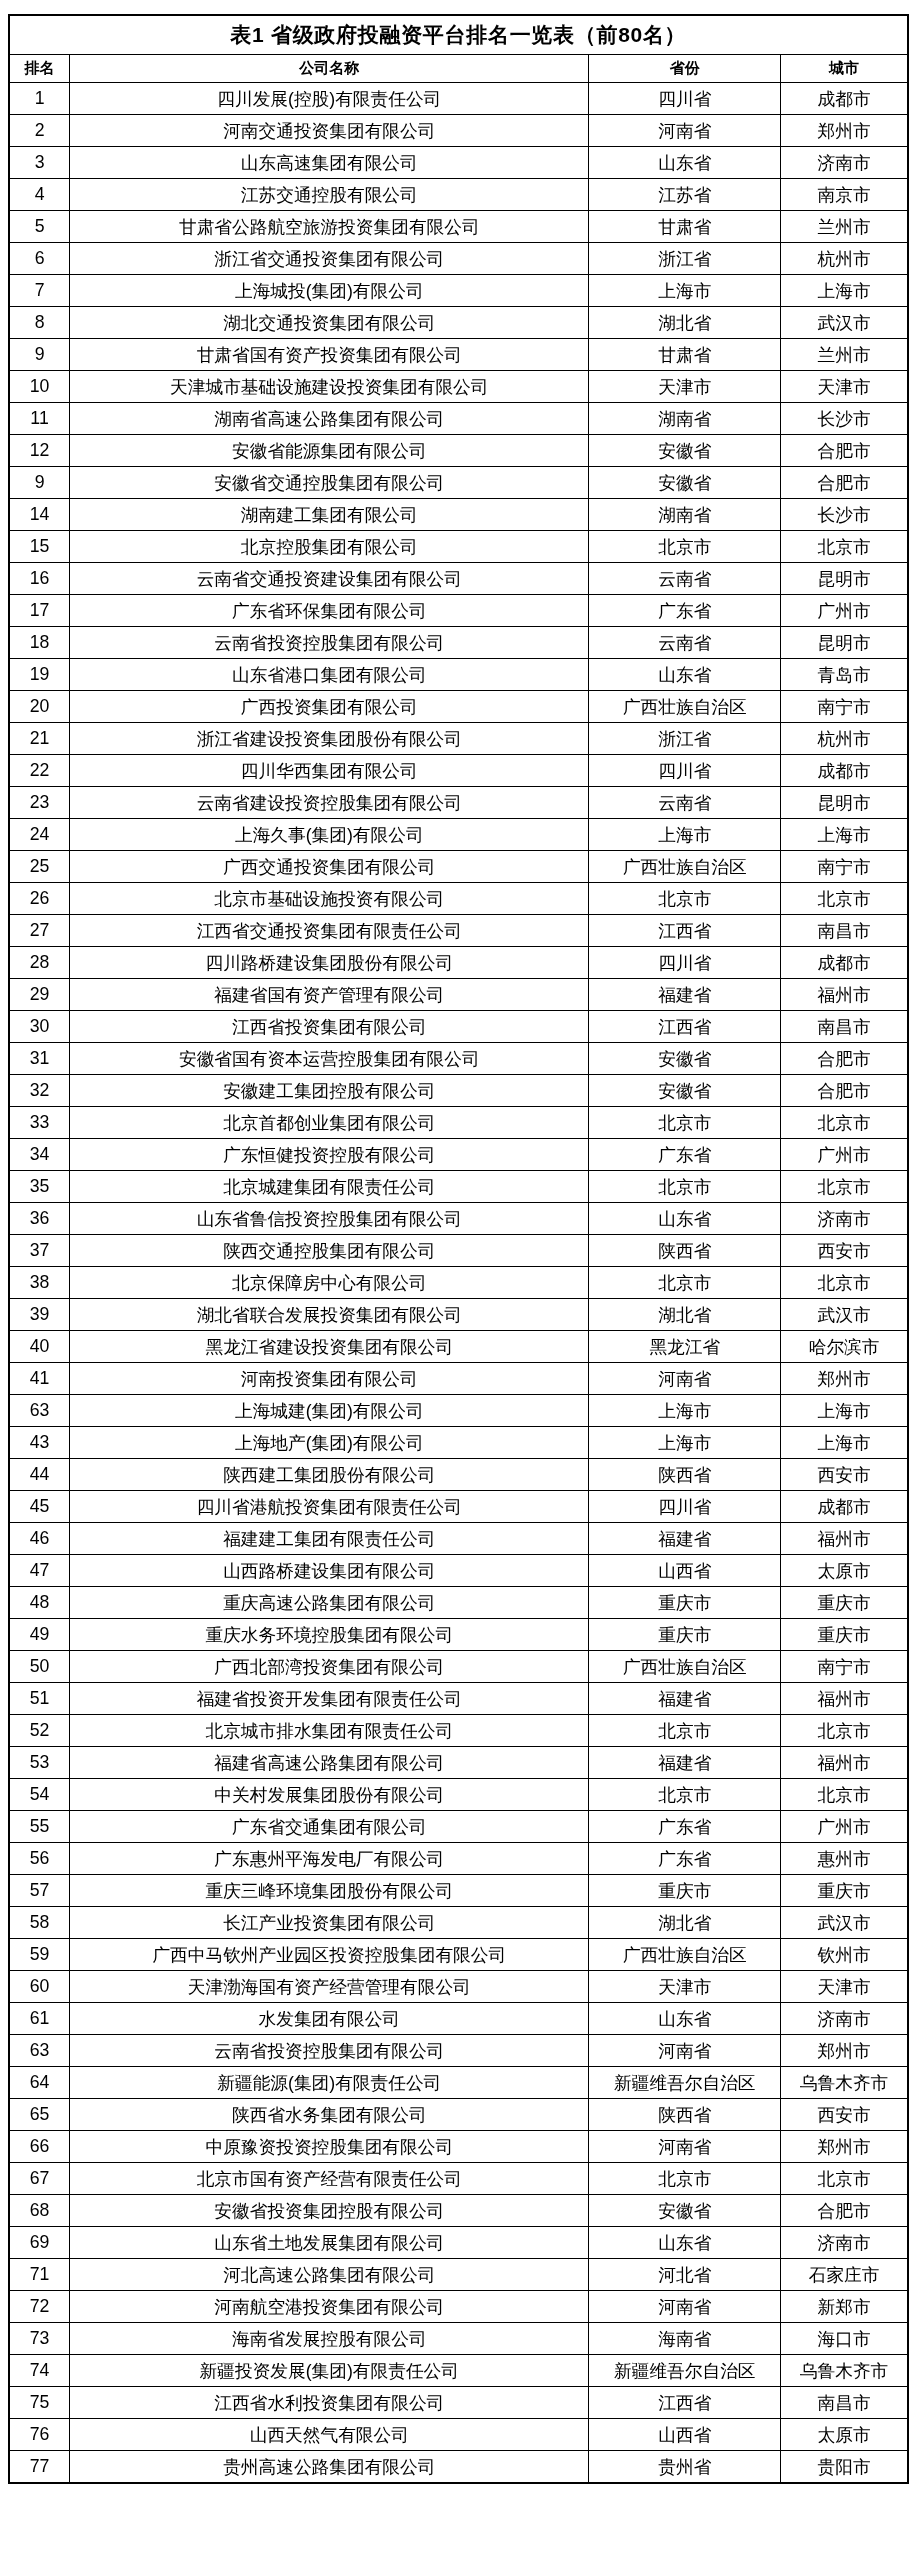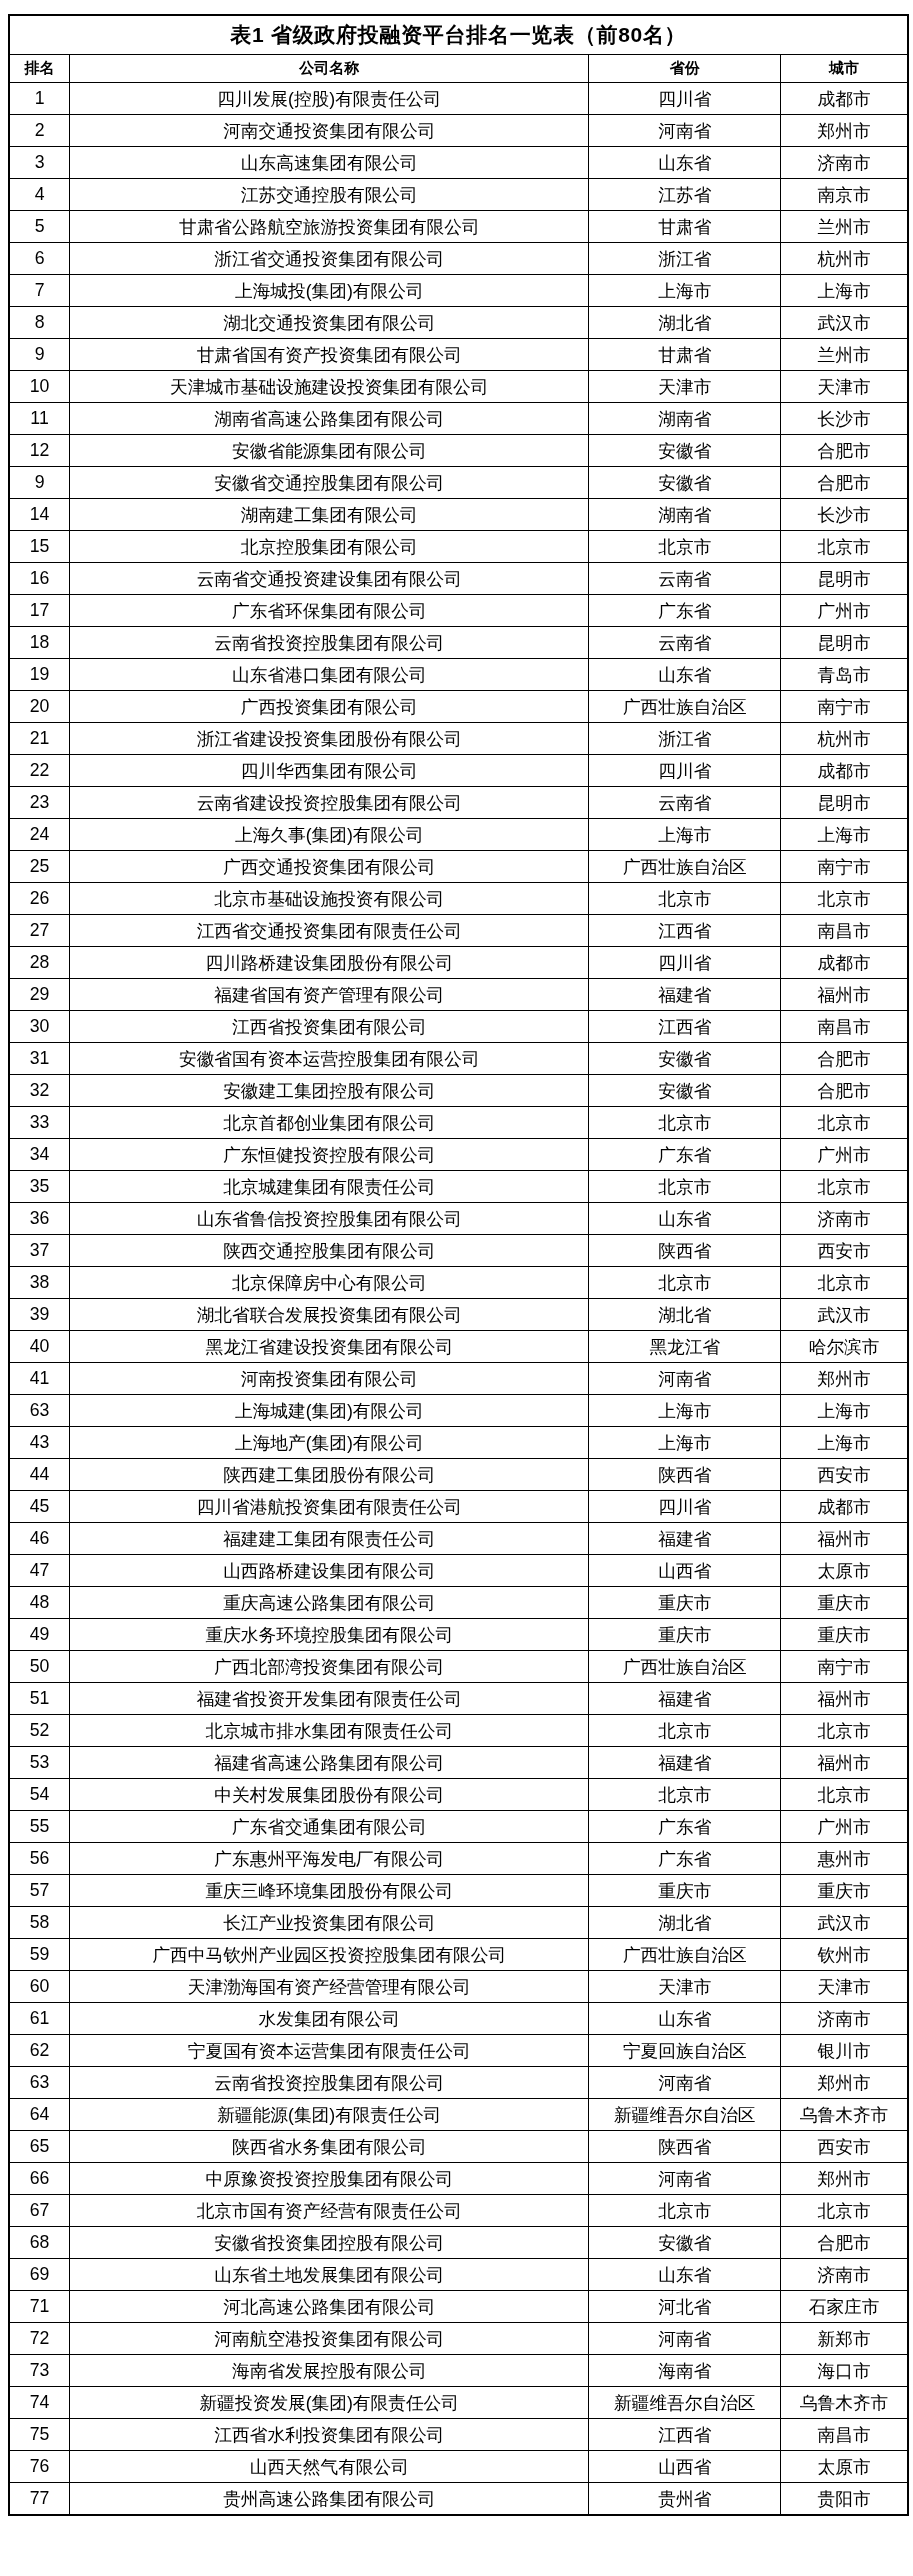"62" tr { html: <tr> <td>62</td> <td>宁夏国有资本运营集团有限责任公司</td> <td>宁夏回族自治区</td> <td>银川市</td> </tr> -> none }
